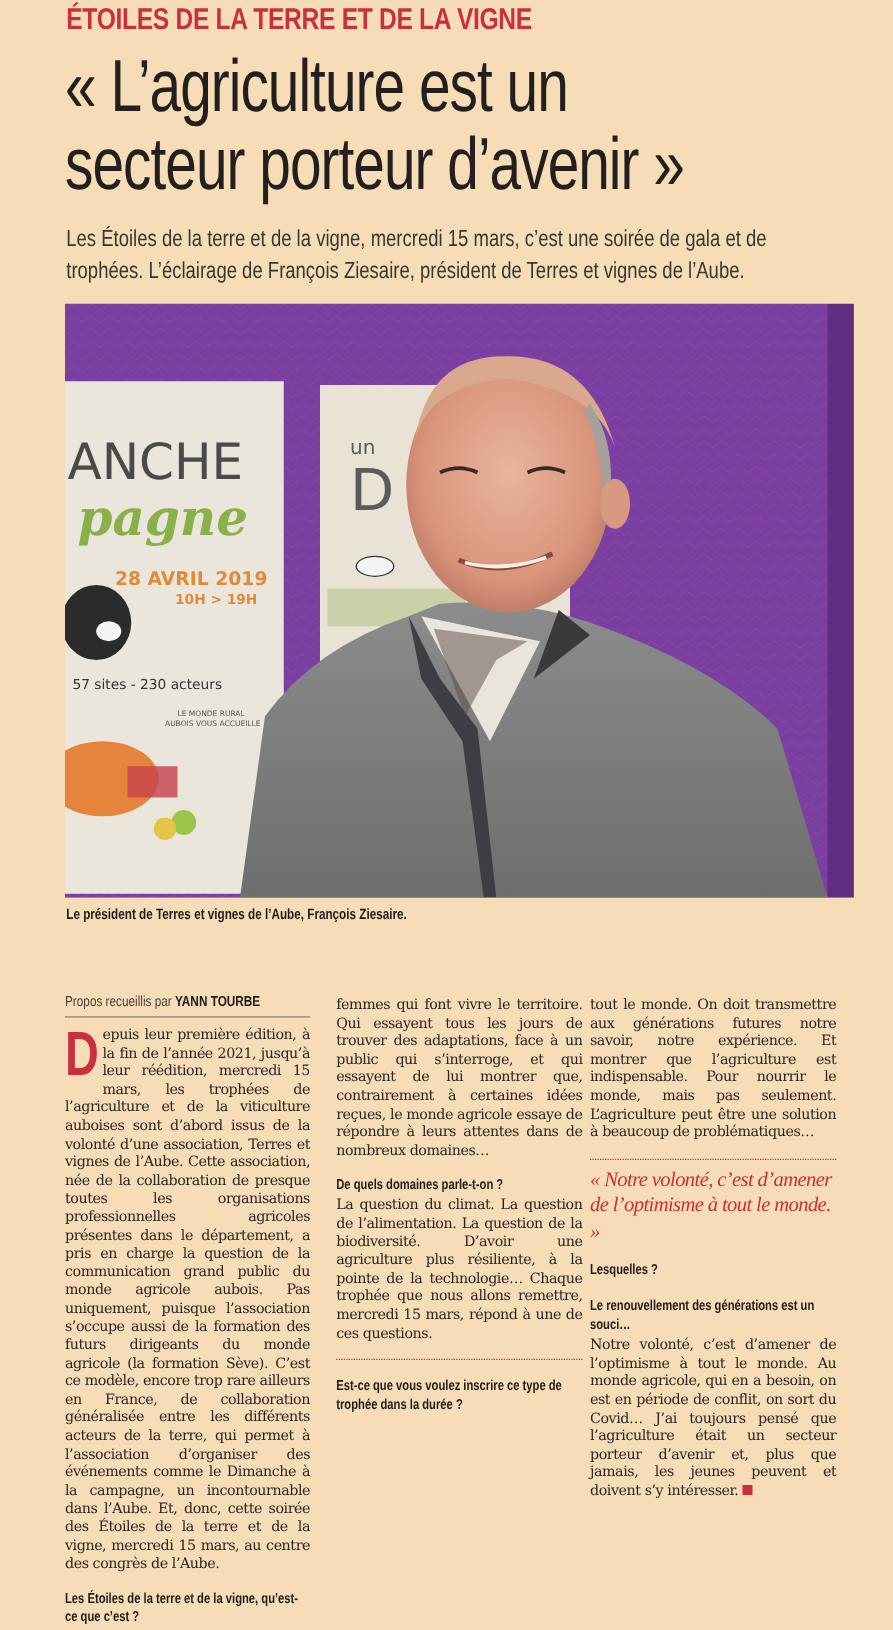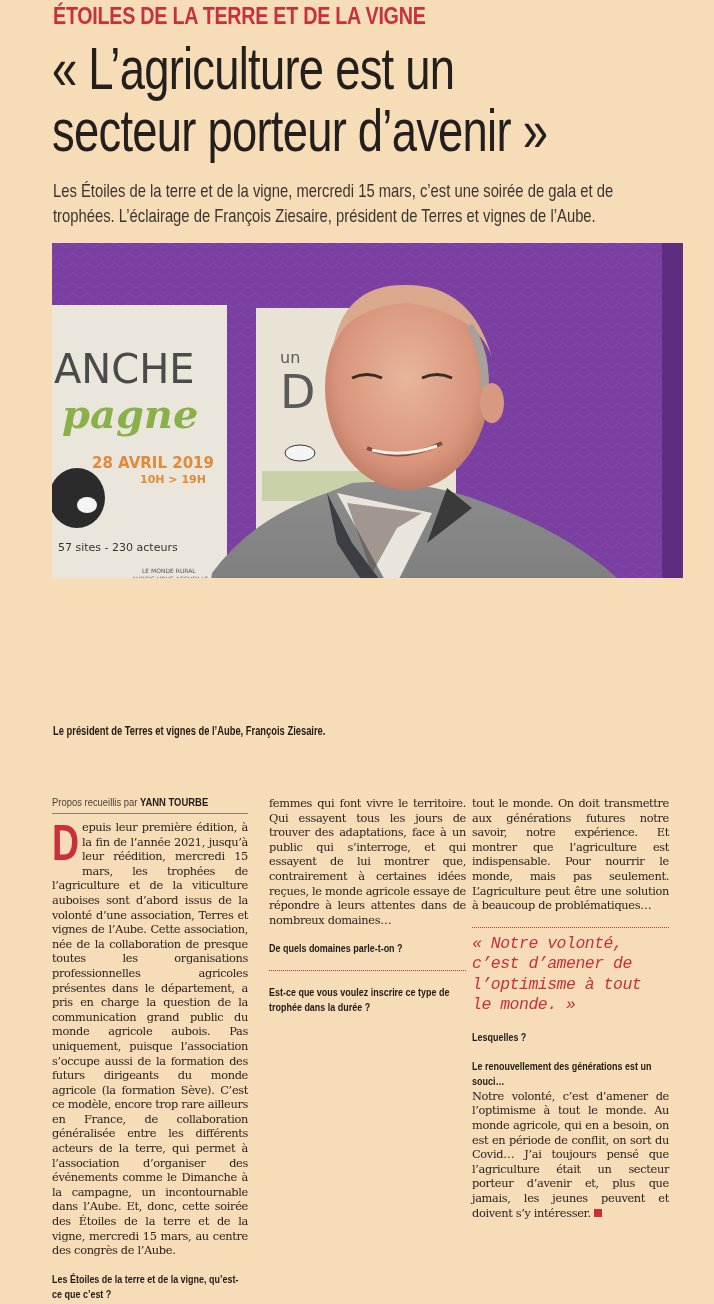"ANCHE" .photo { height: 335px -> 475px }
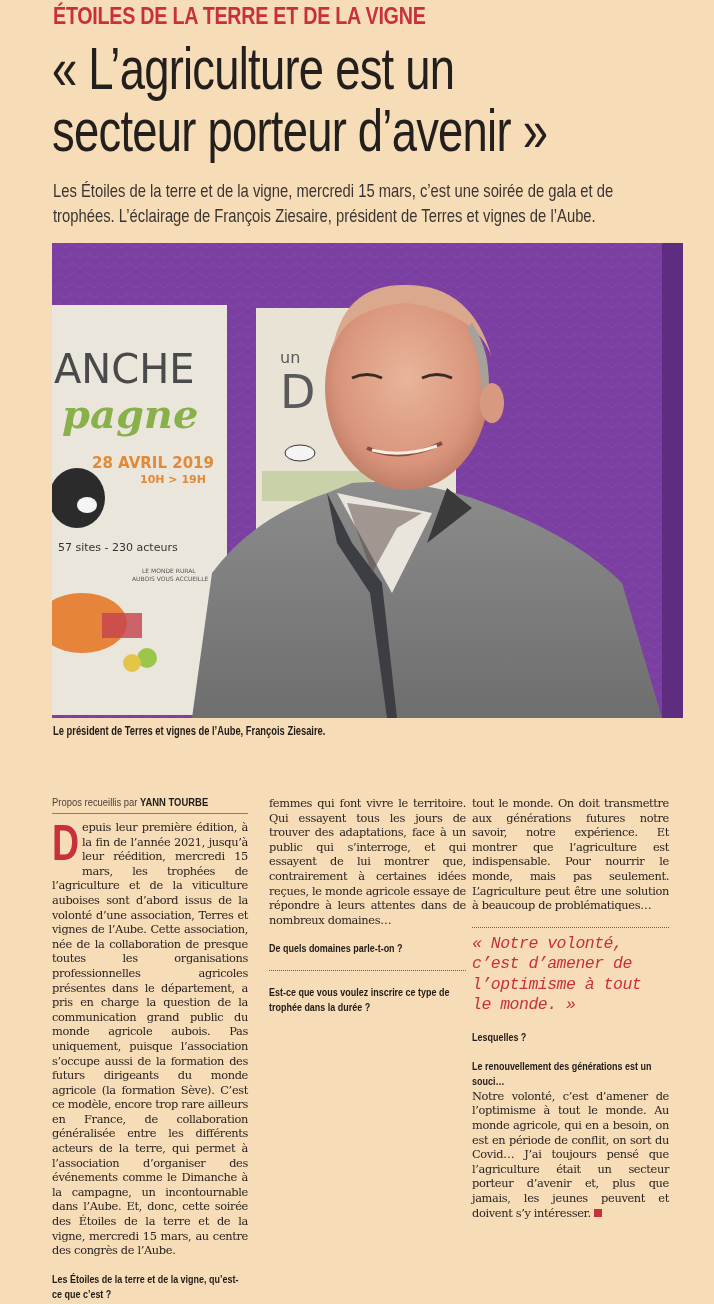"« Notre volonté, c’est d’amener" .pullquote { font-family: Liberation Mono, monospace -> Liberation Serif, serif }
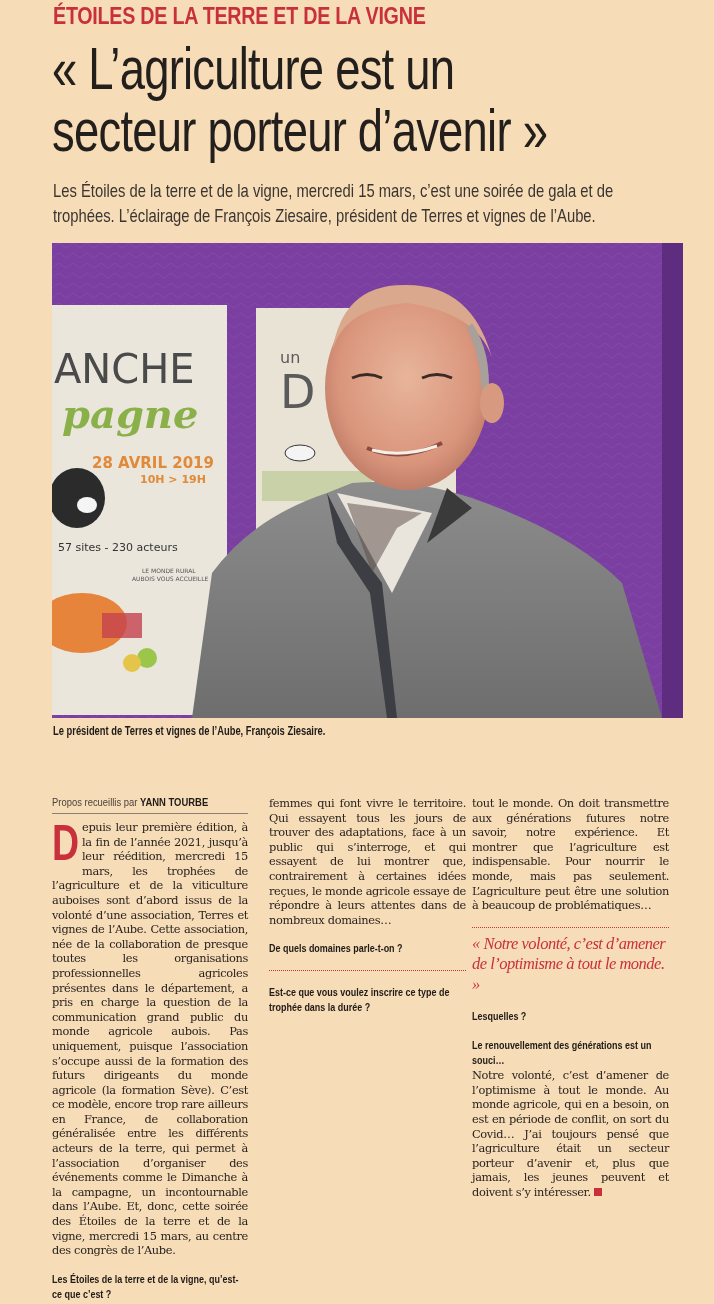"La question du climat. La" div.body { html: none -> <div>La question du climat. La question de l’alimentation. La question de la biodiversité. D’avoir une agriculture plus résiliente, à la pointe de la technologie… Chaque trophée que nous allons remettre, mercredi 15 mars, répond à une de ces questions.</div> }
